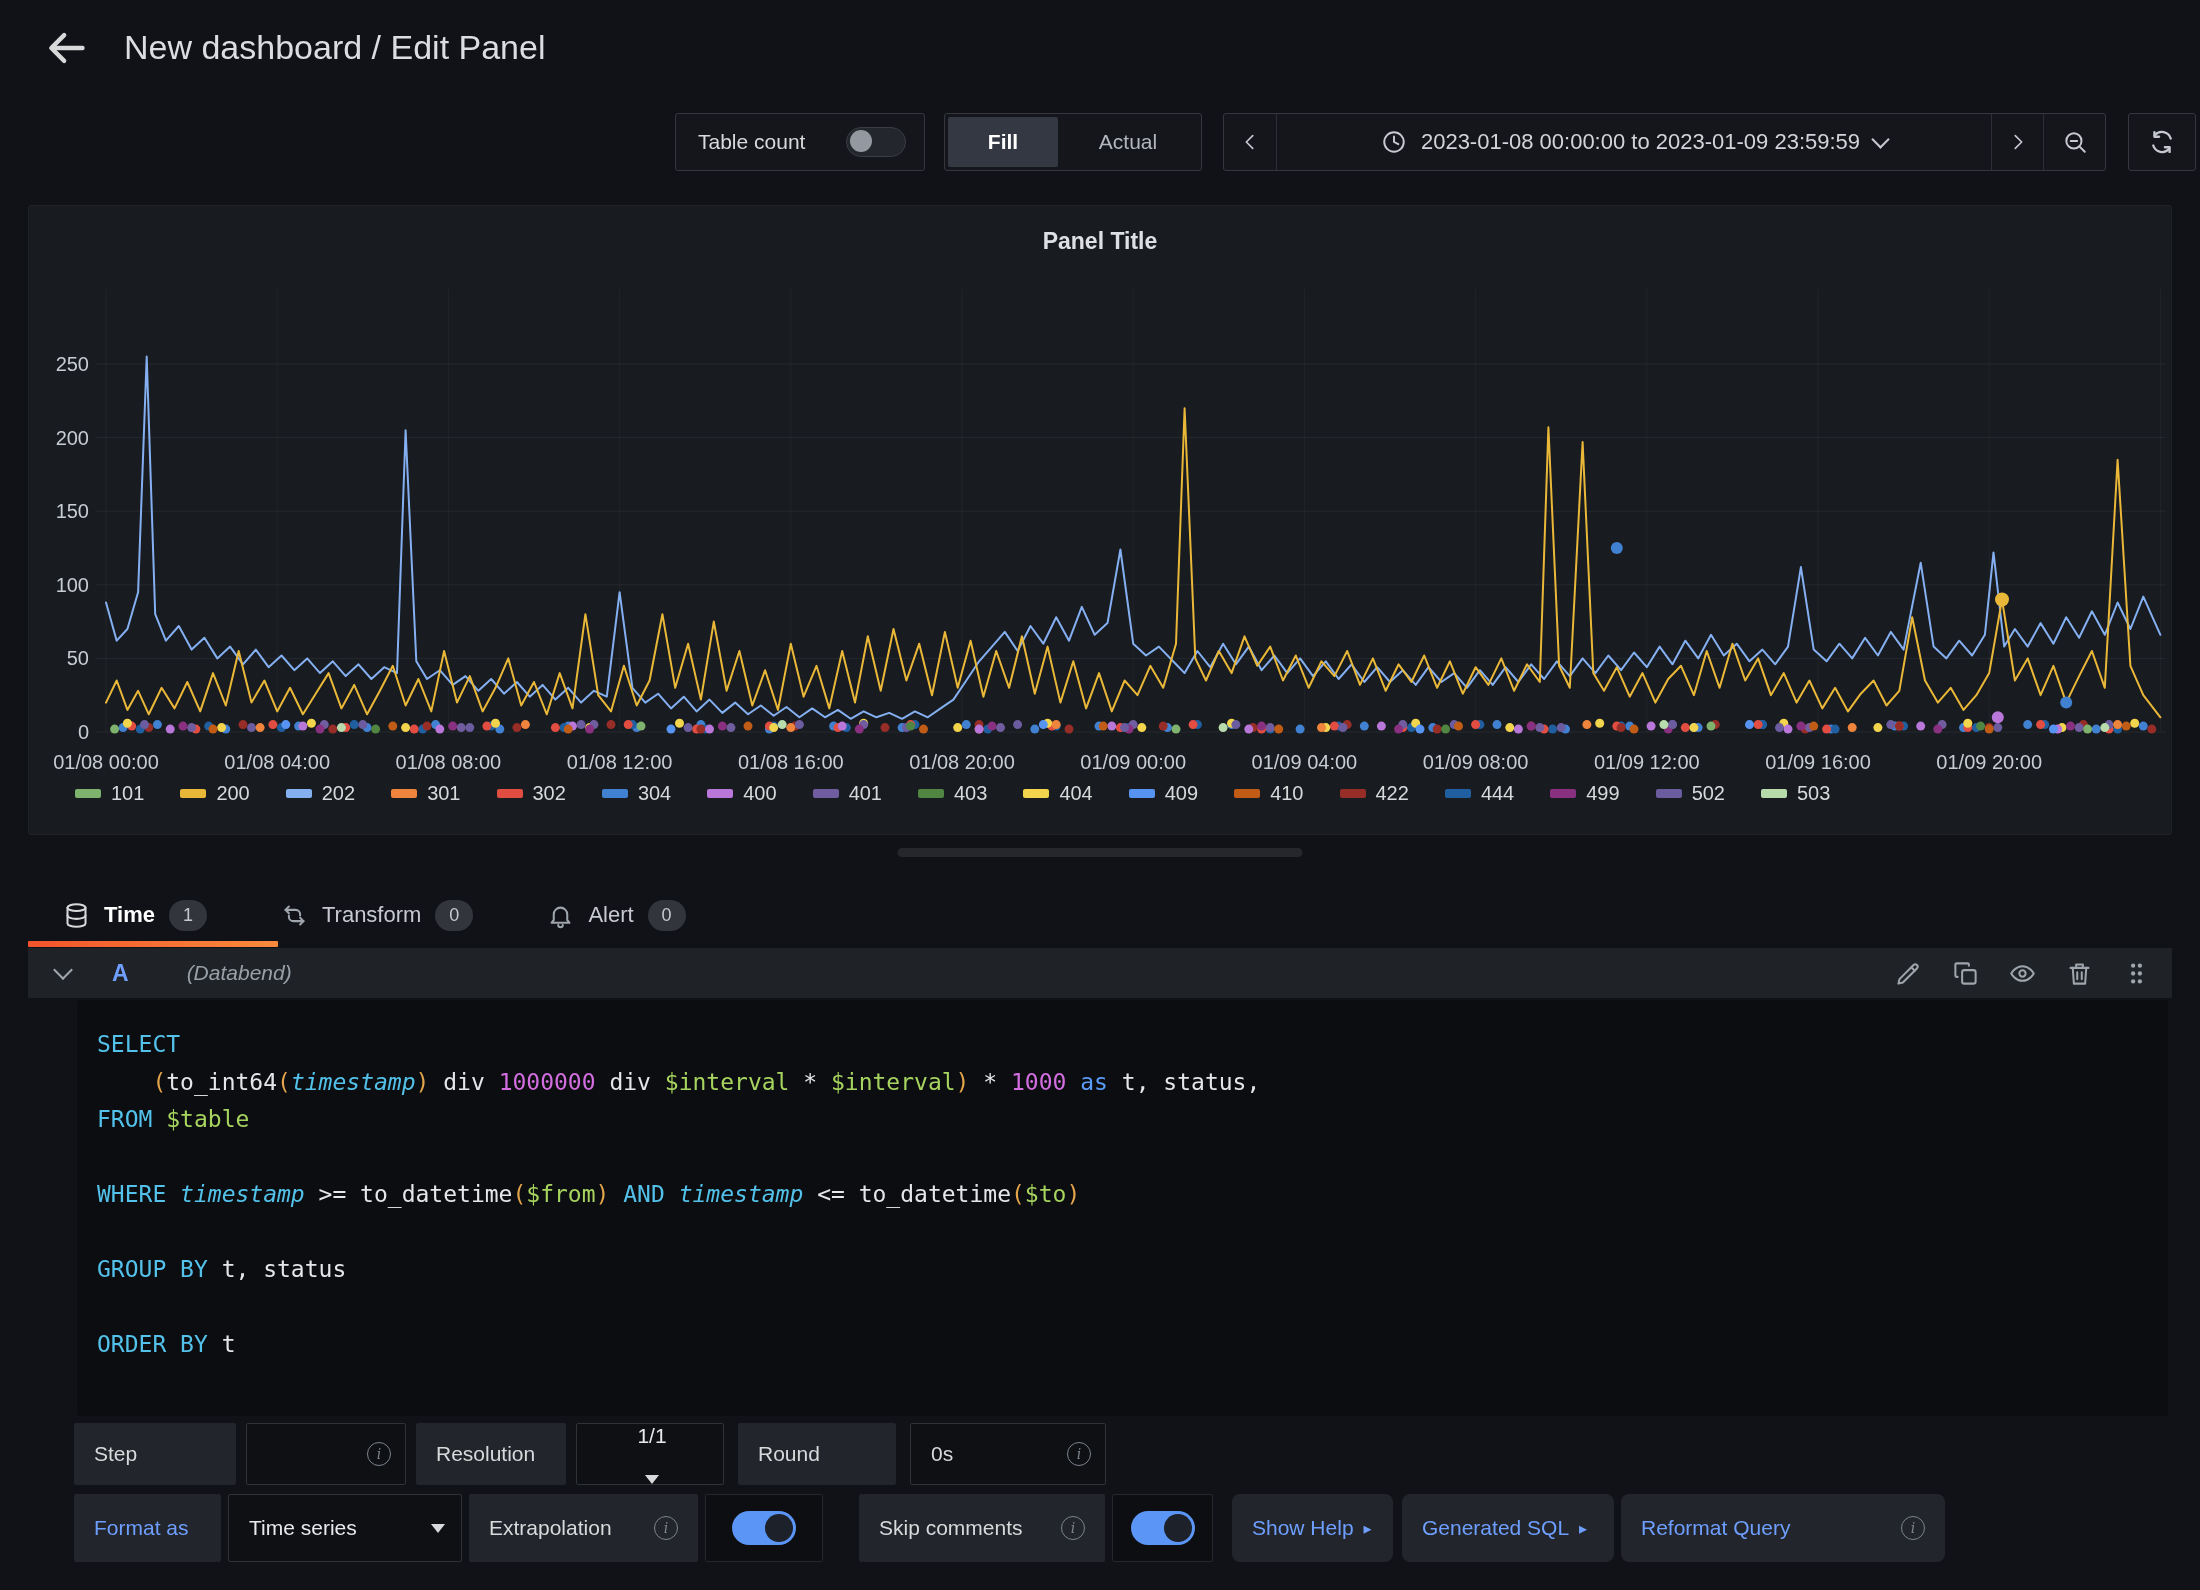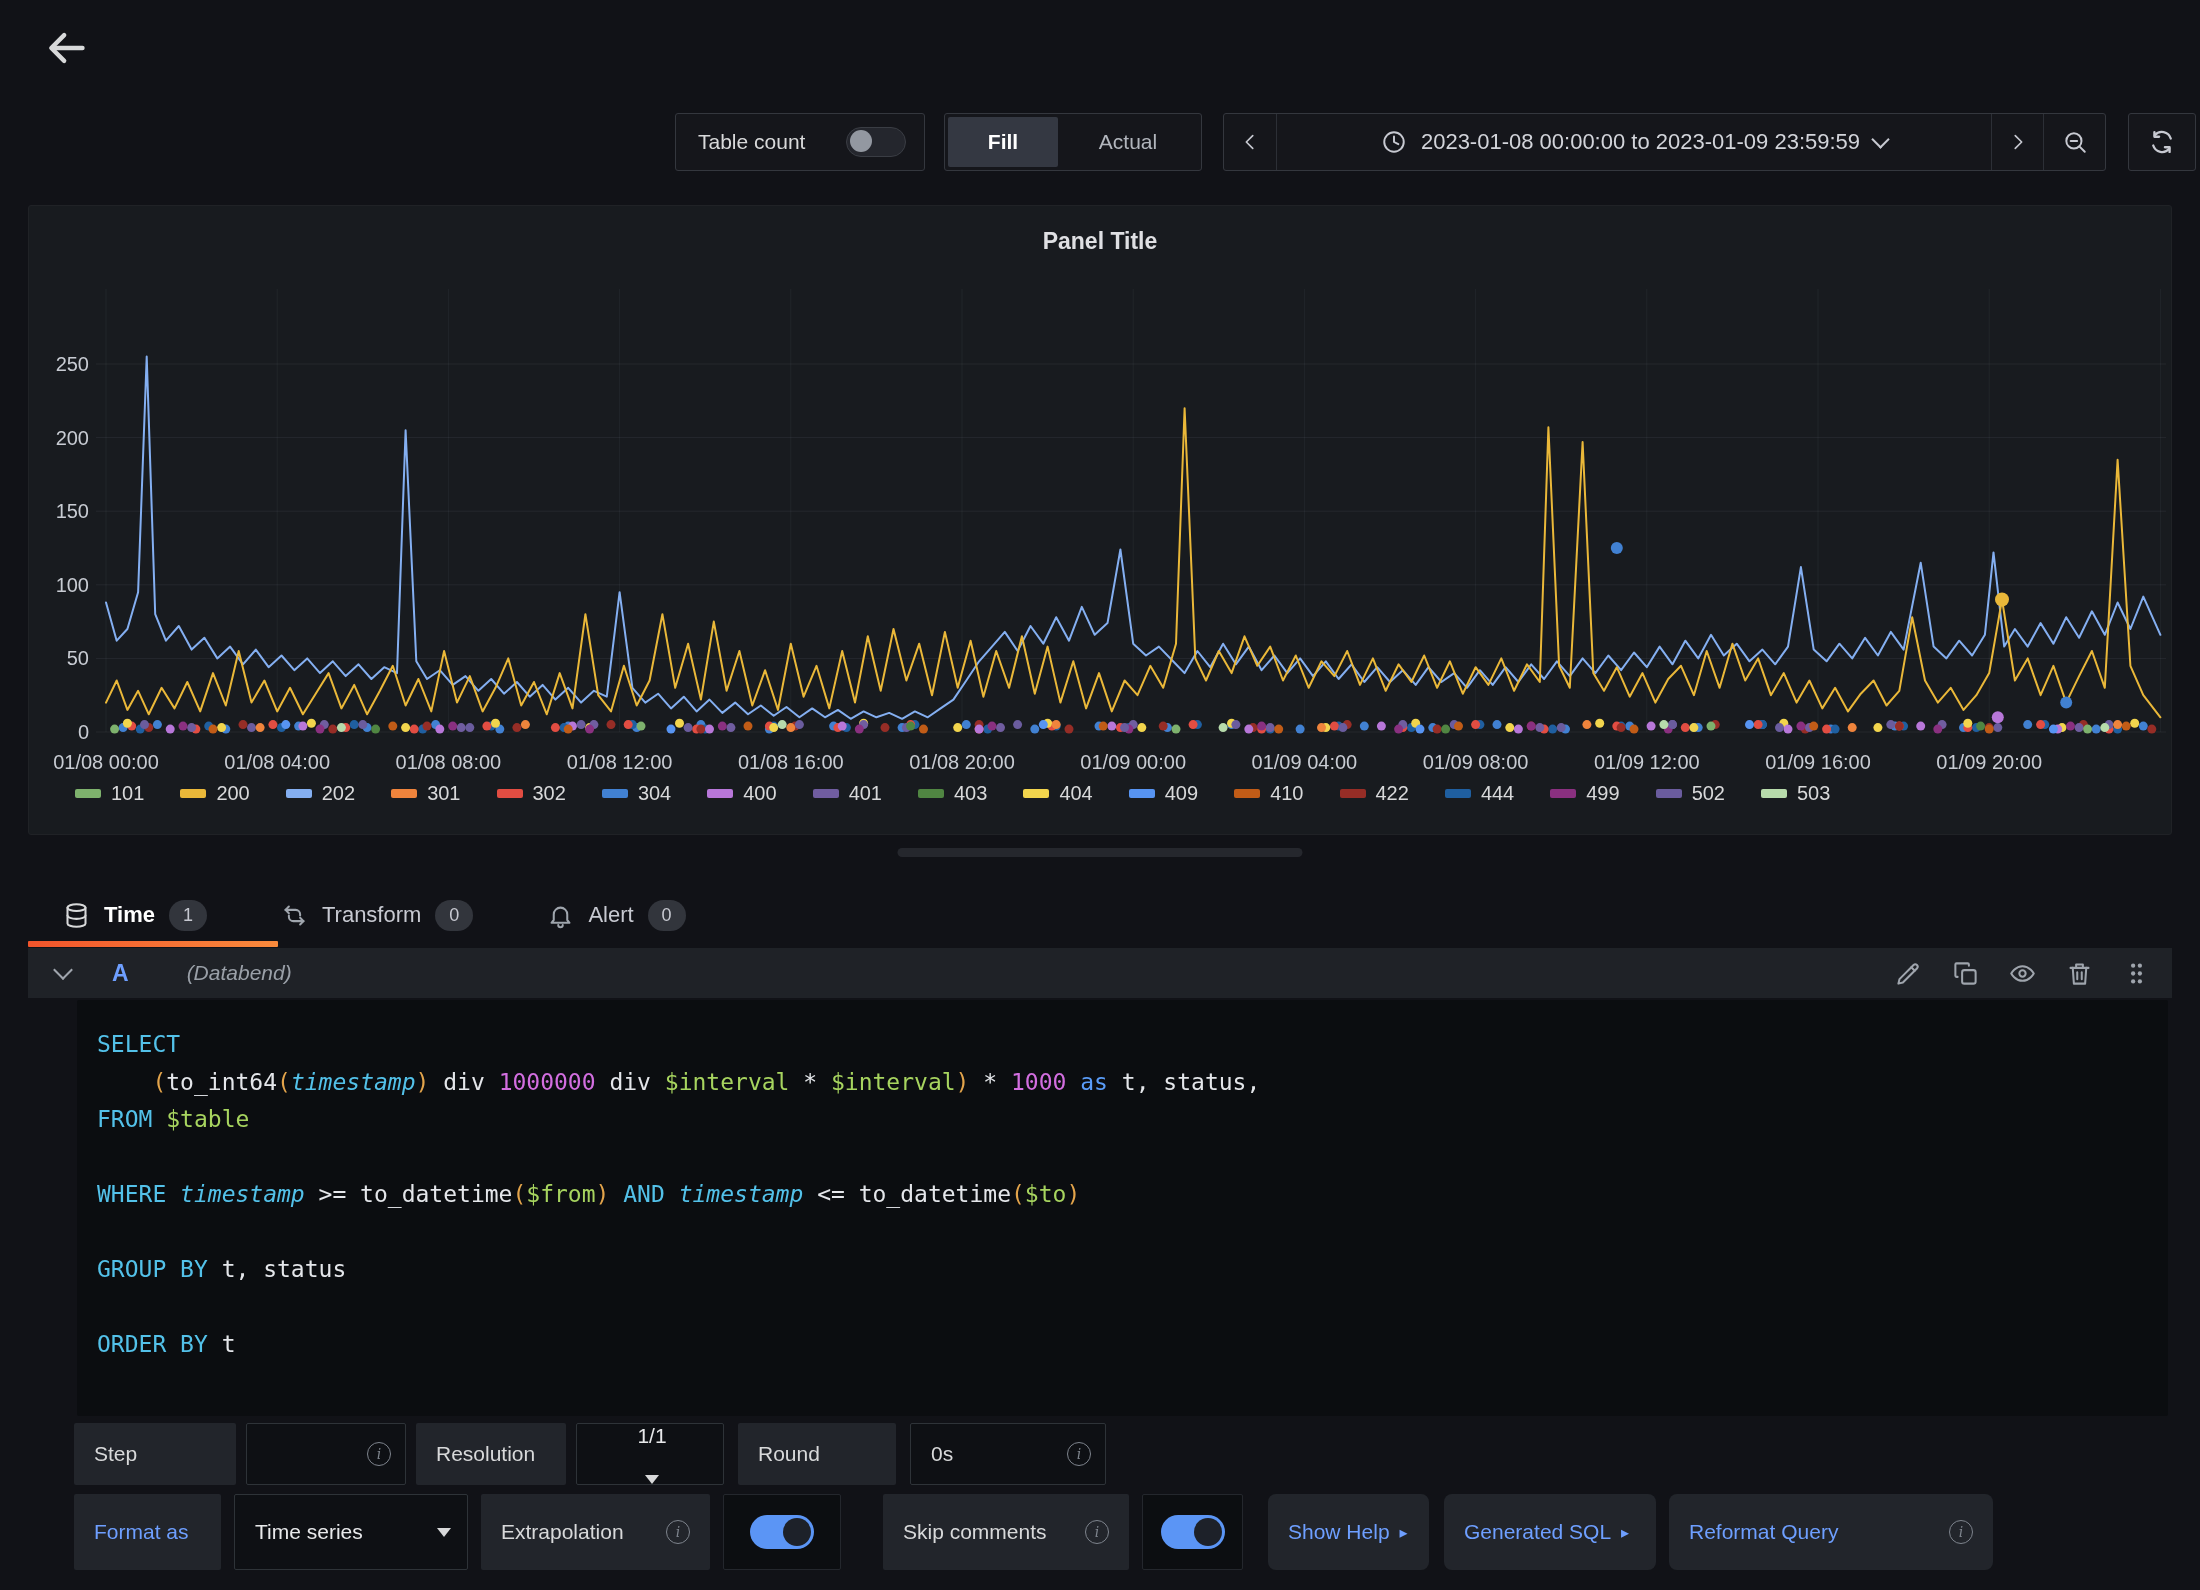"New dashboard / Edit Panel" div { html: none -> <div>New dashboard / Edit Panel</div> }
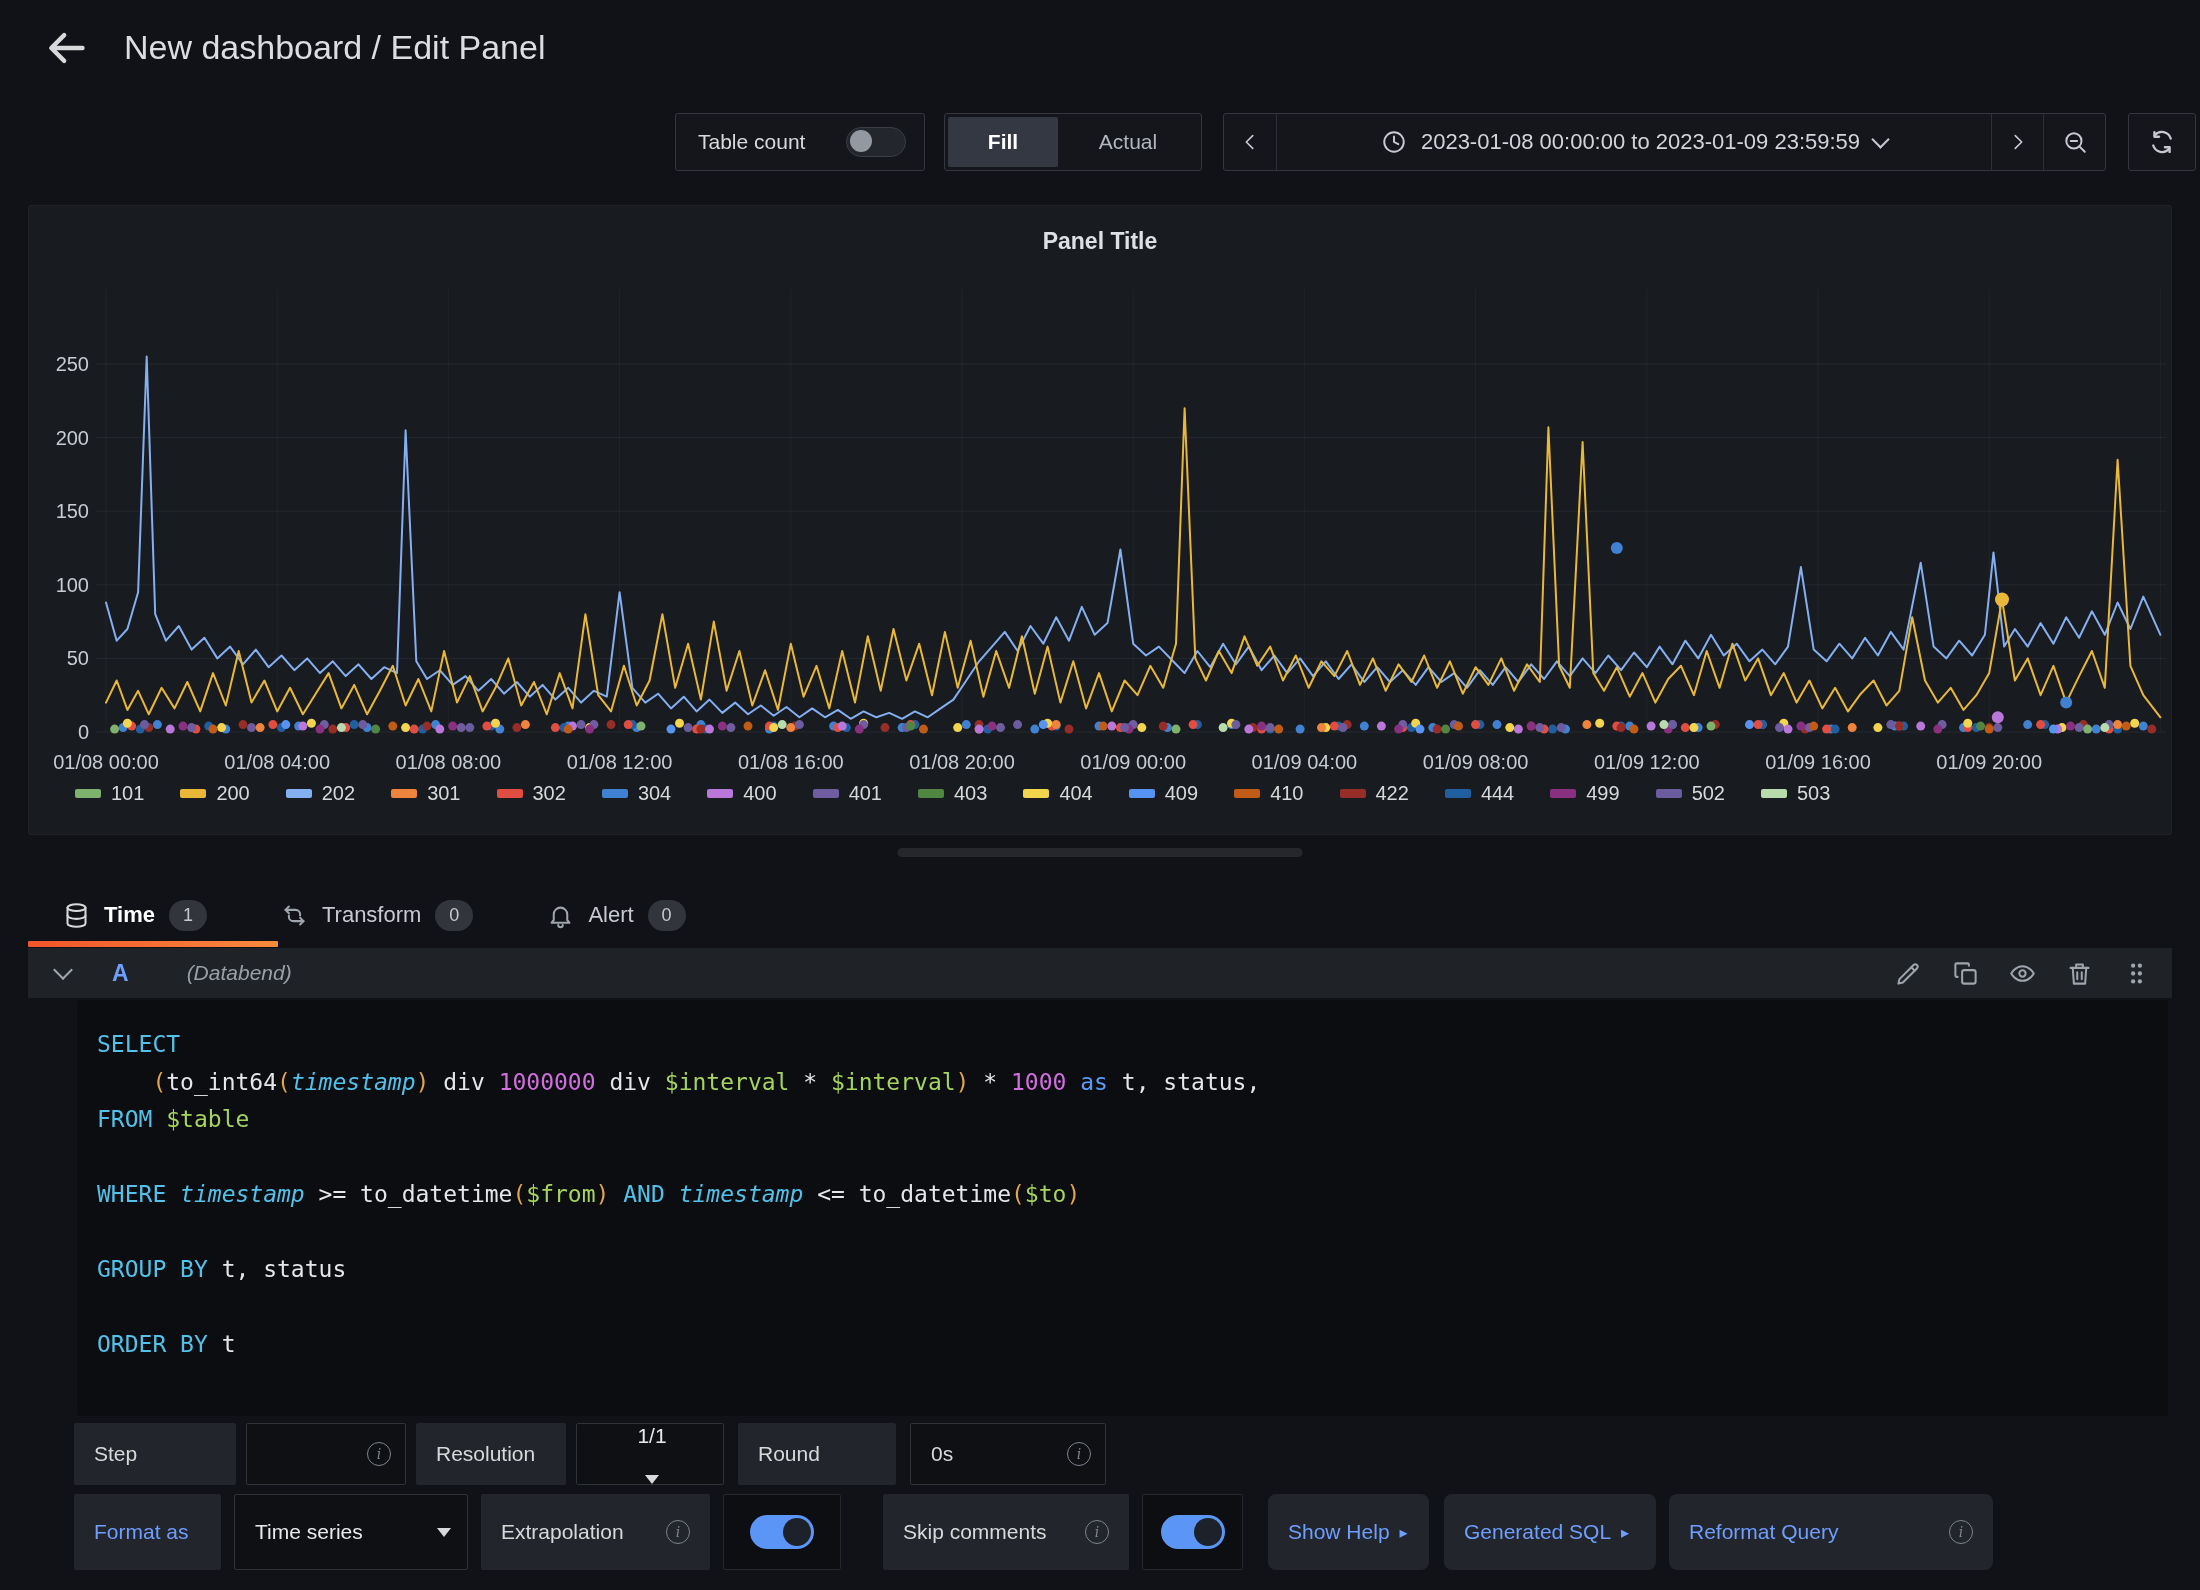"Format as" #row-format { gap: 13px -> 7px; height: 76px -> 68px }
